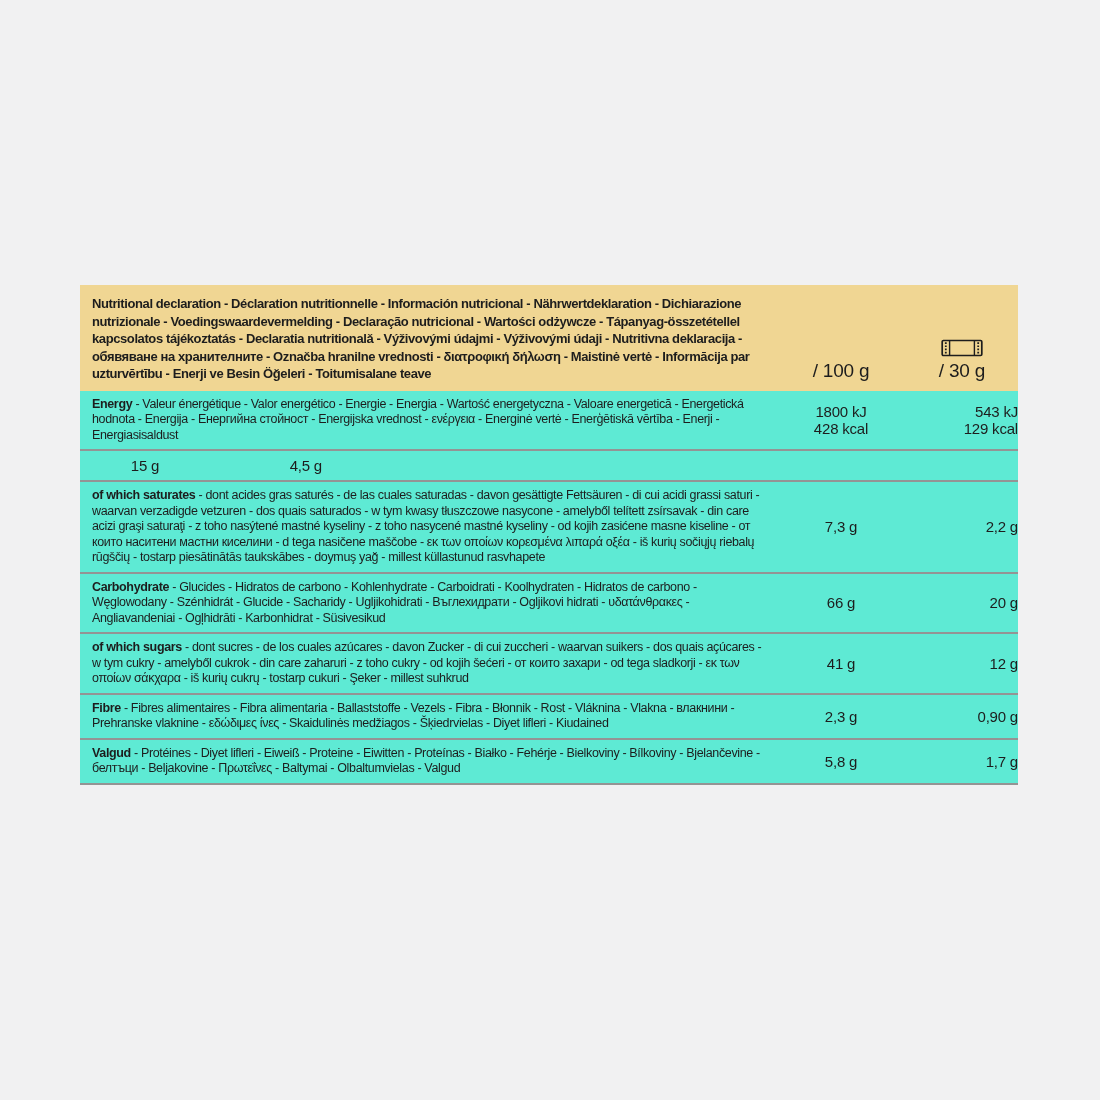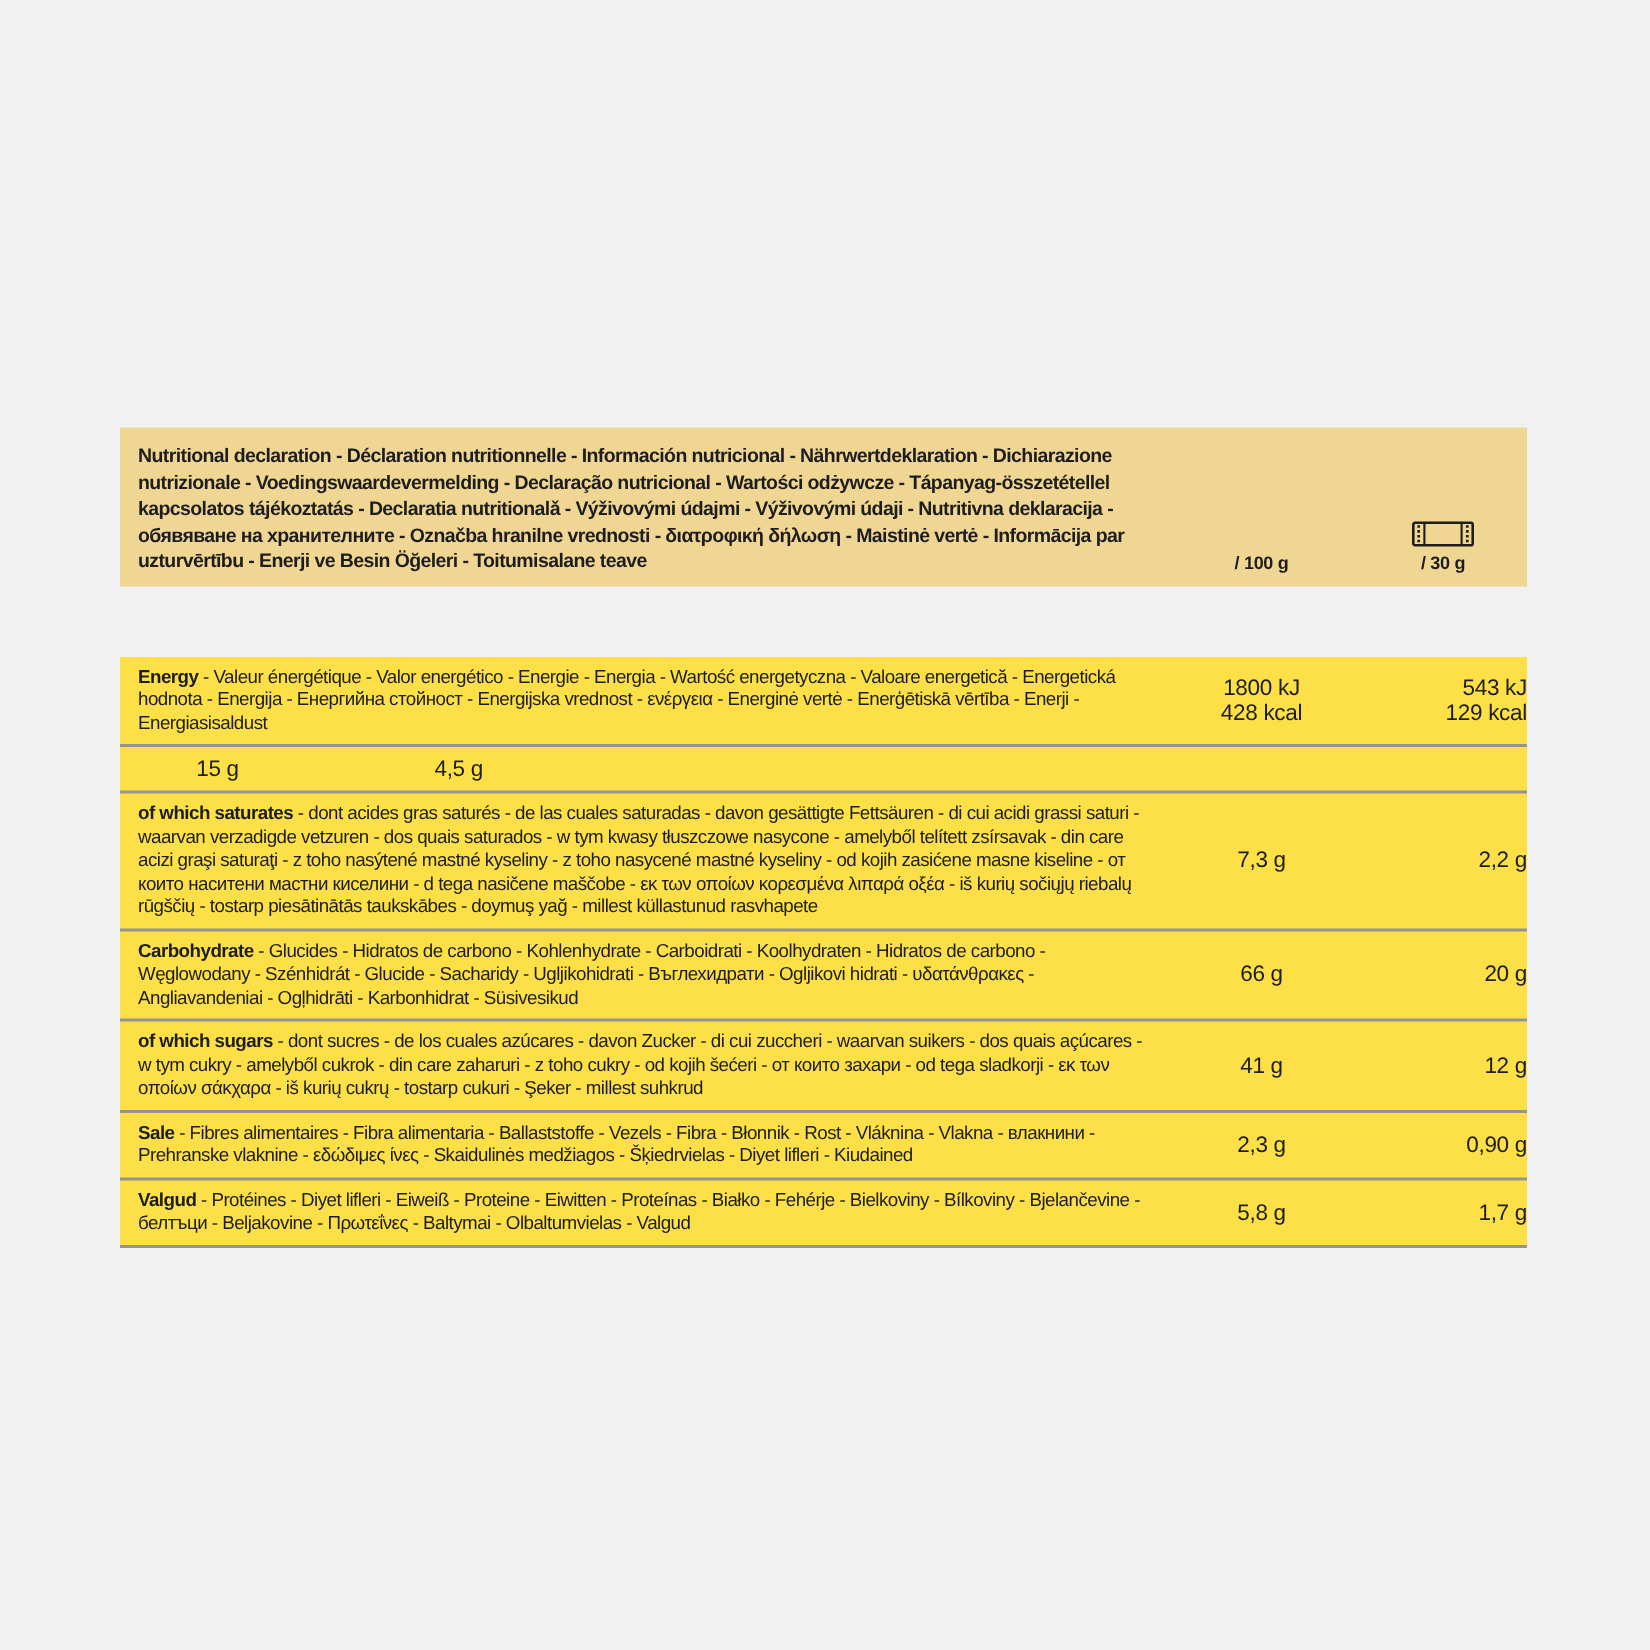"/ 100 g" .hlabel { font-size: 12px -> 19px; font-weight: bold -> normal }
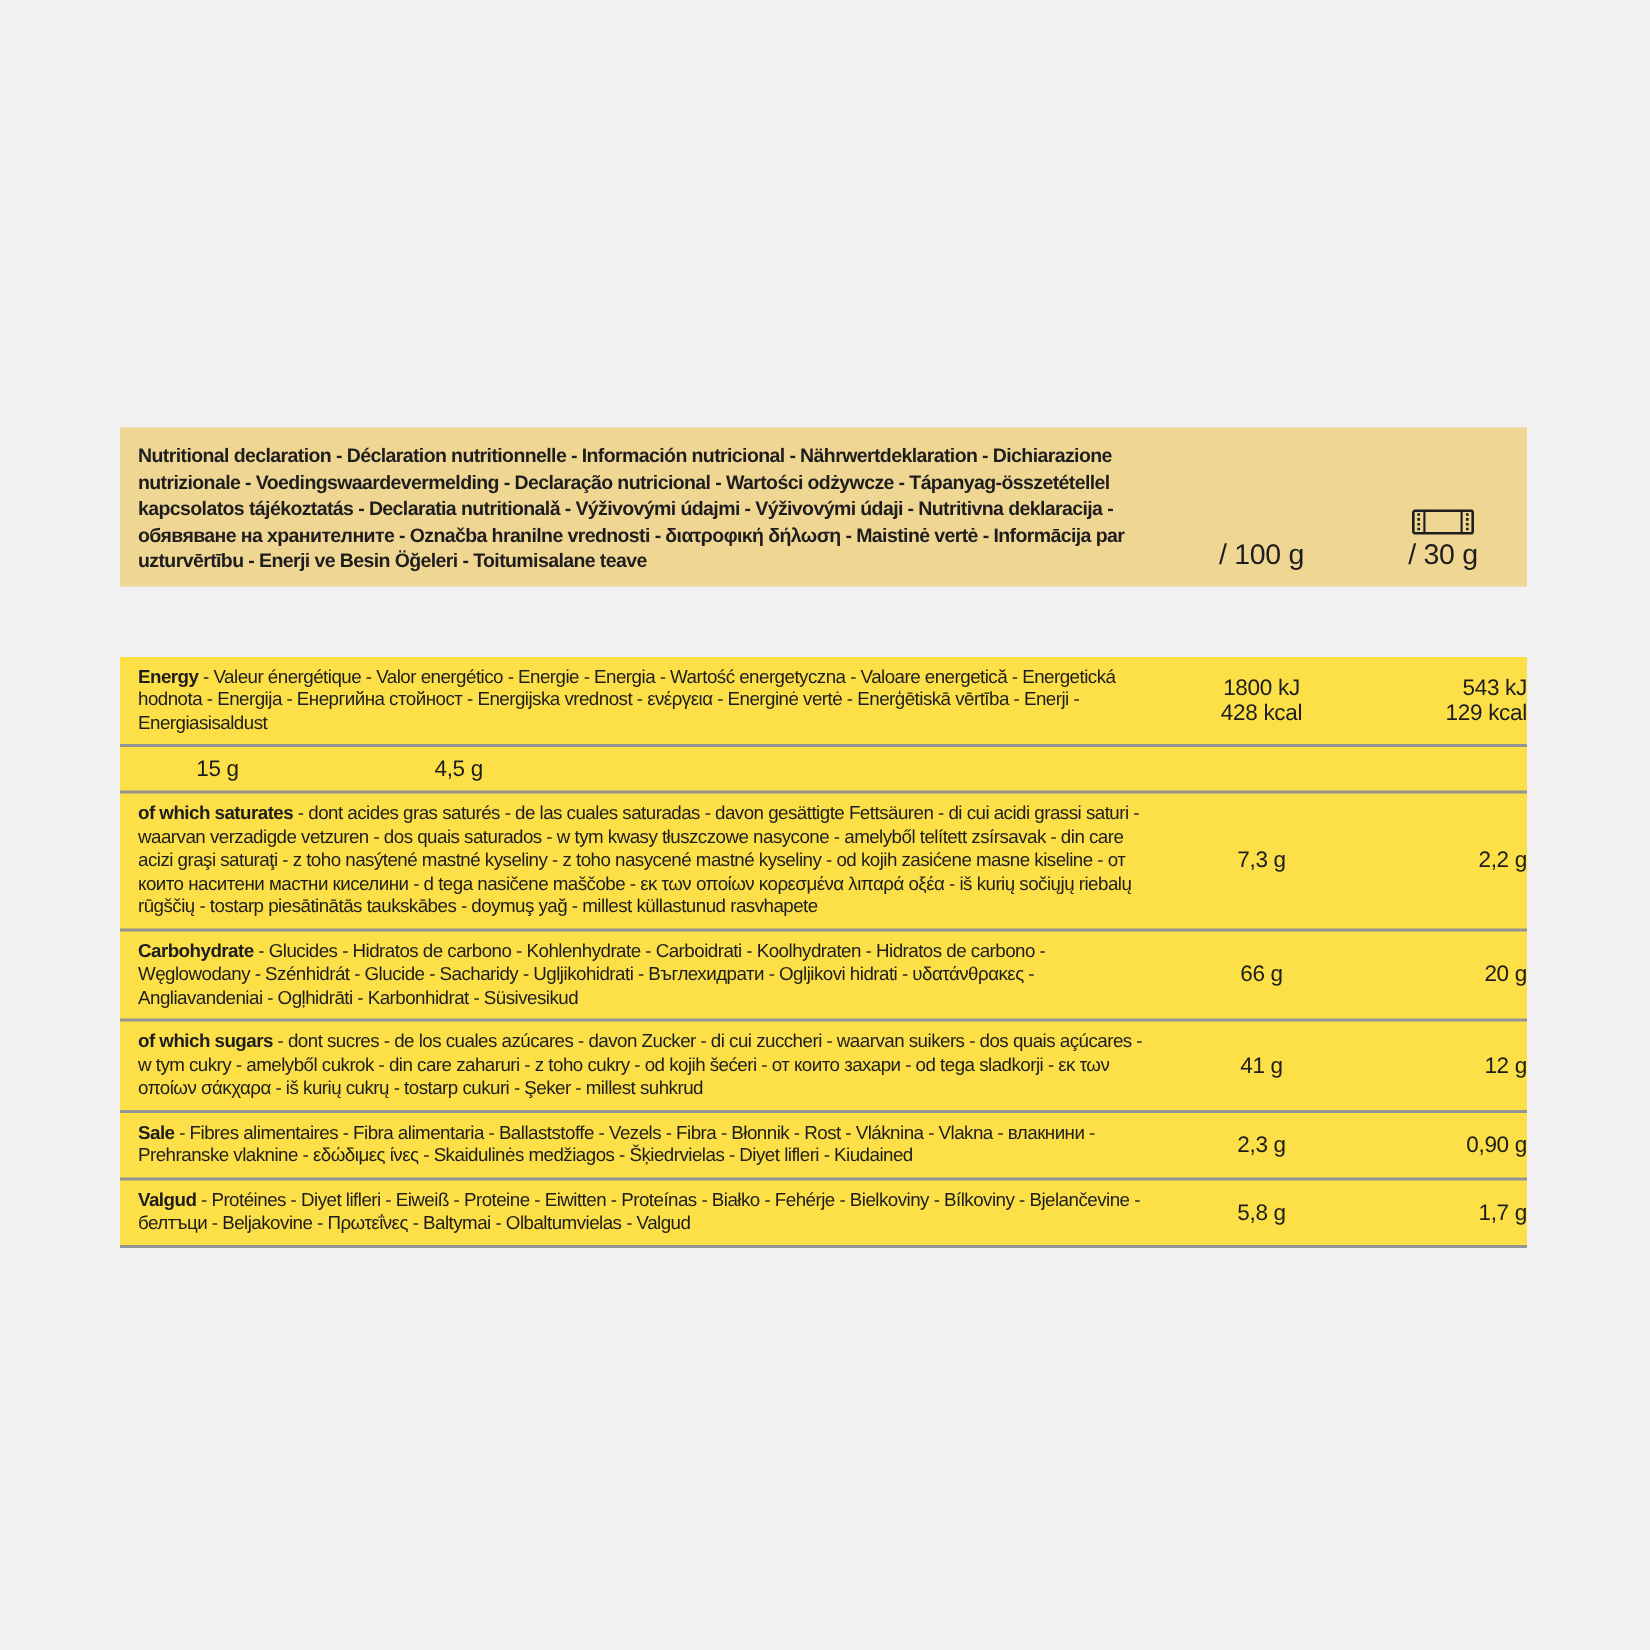"Energy - Valeur énergétique -" .nt-rows { background: #fde047 -> #5eead4; margin-top: 47px -> none }
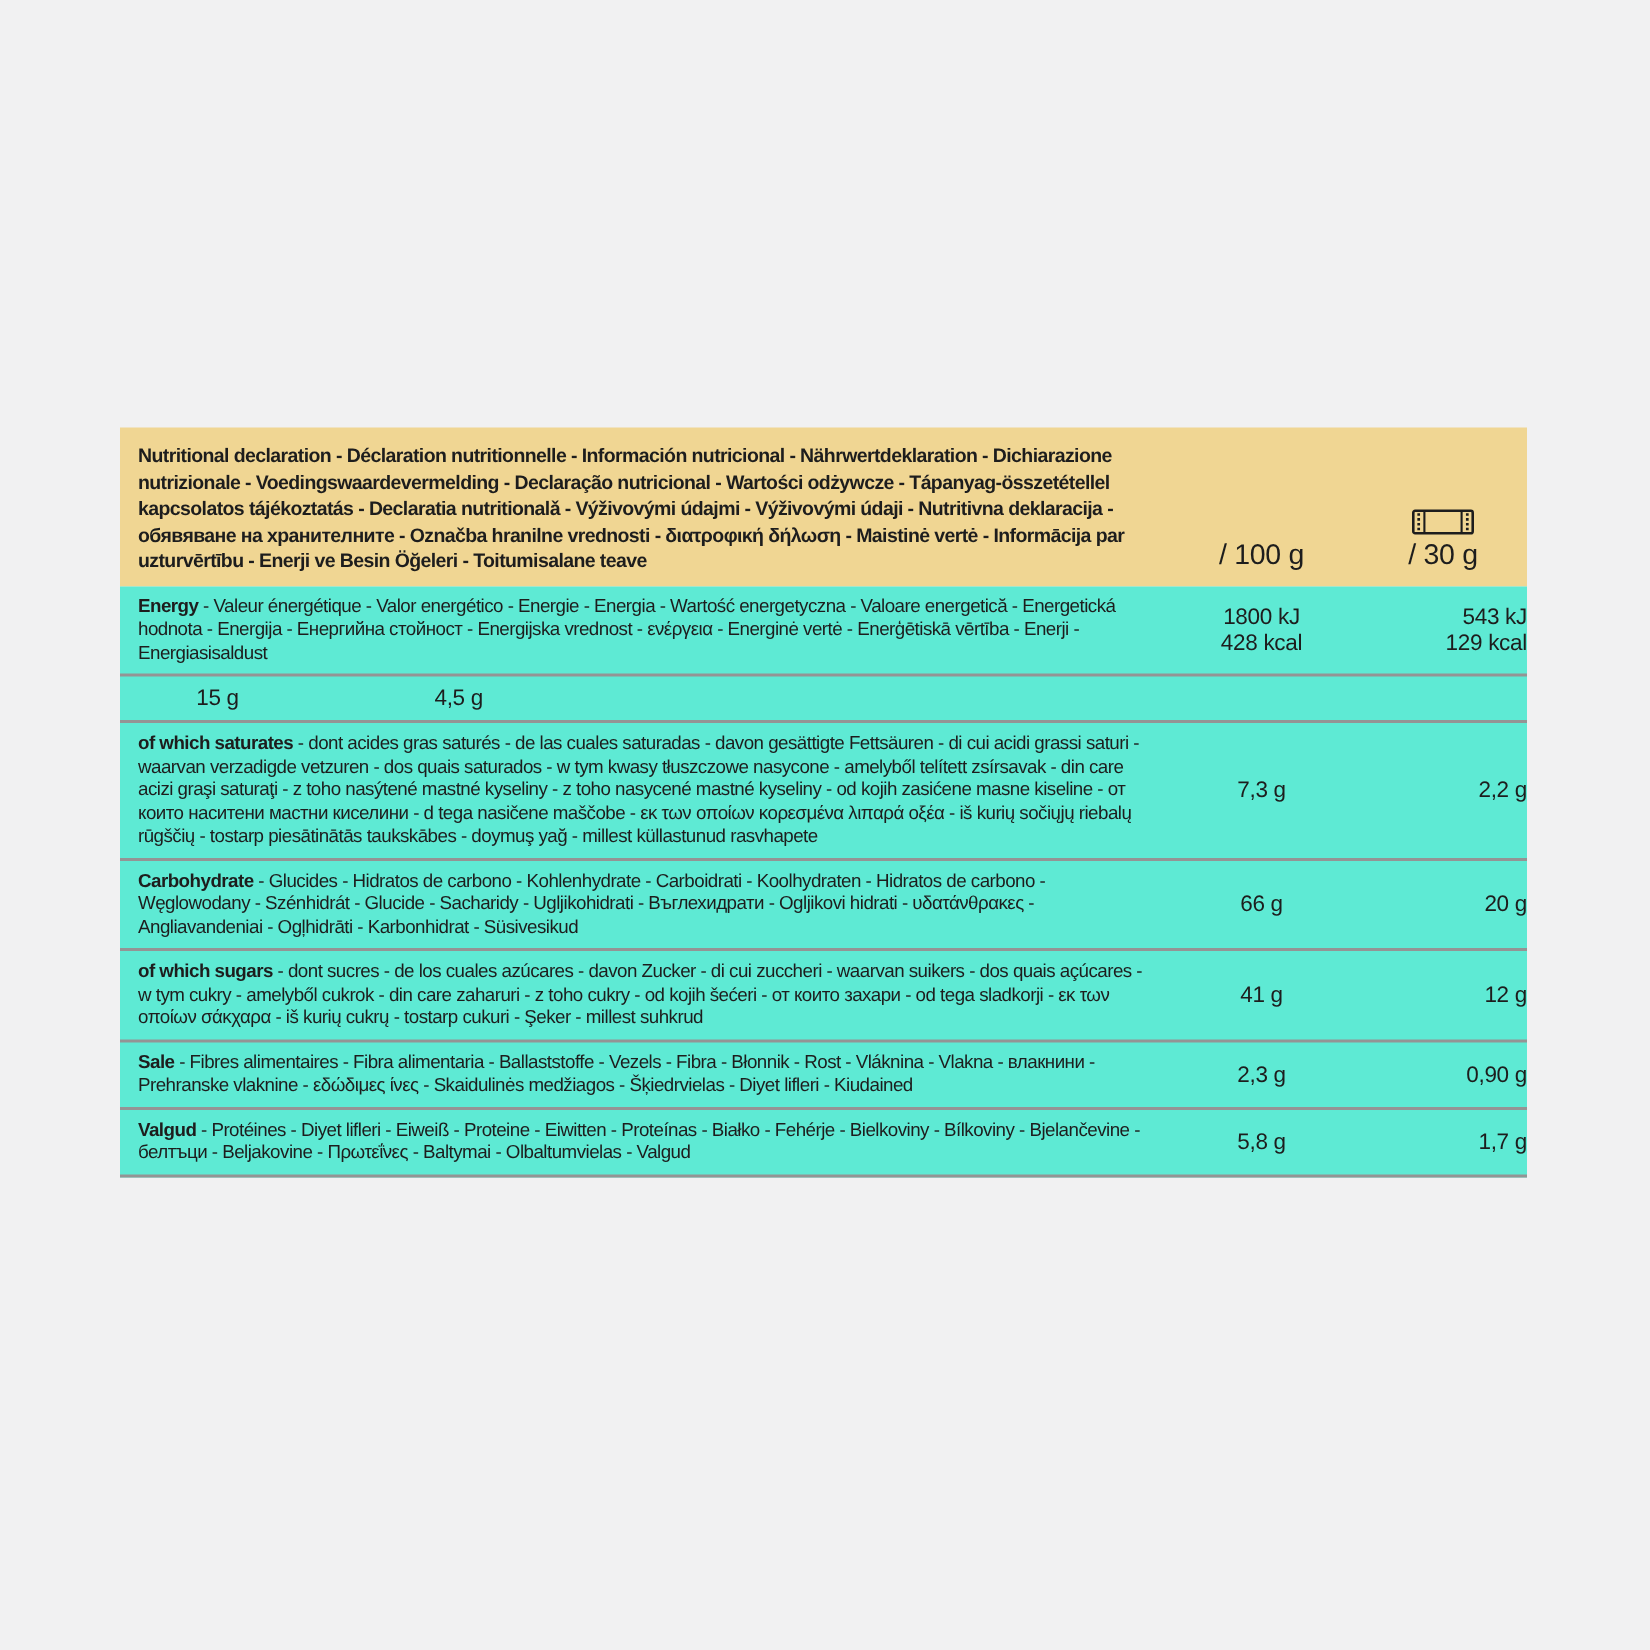"Sale" b { text: Sale -> Fibre }
